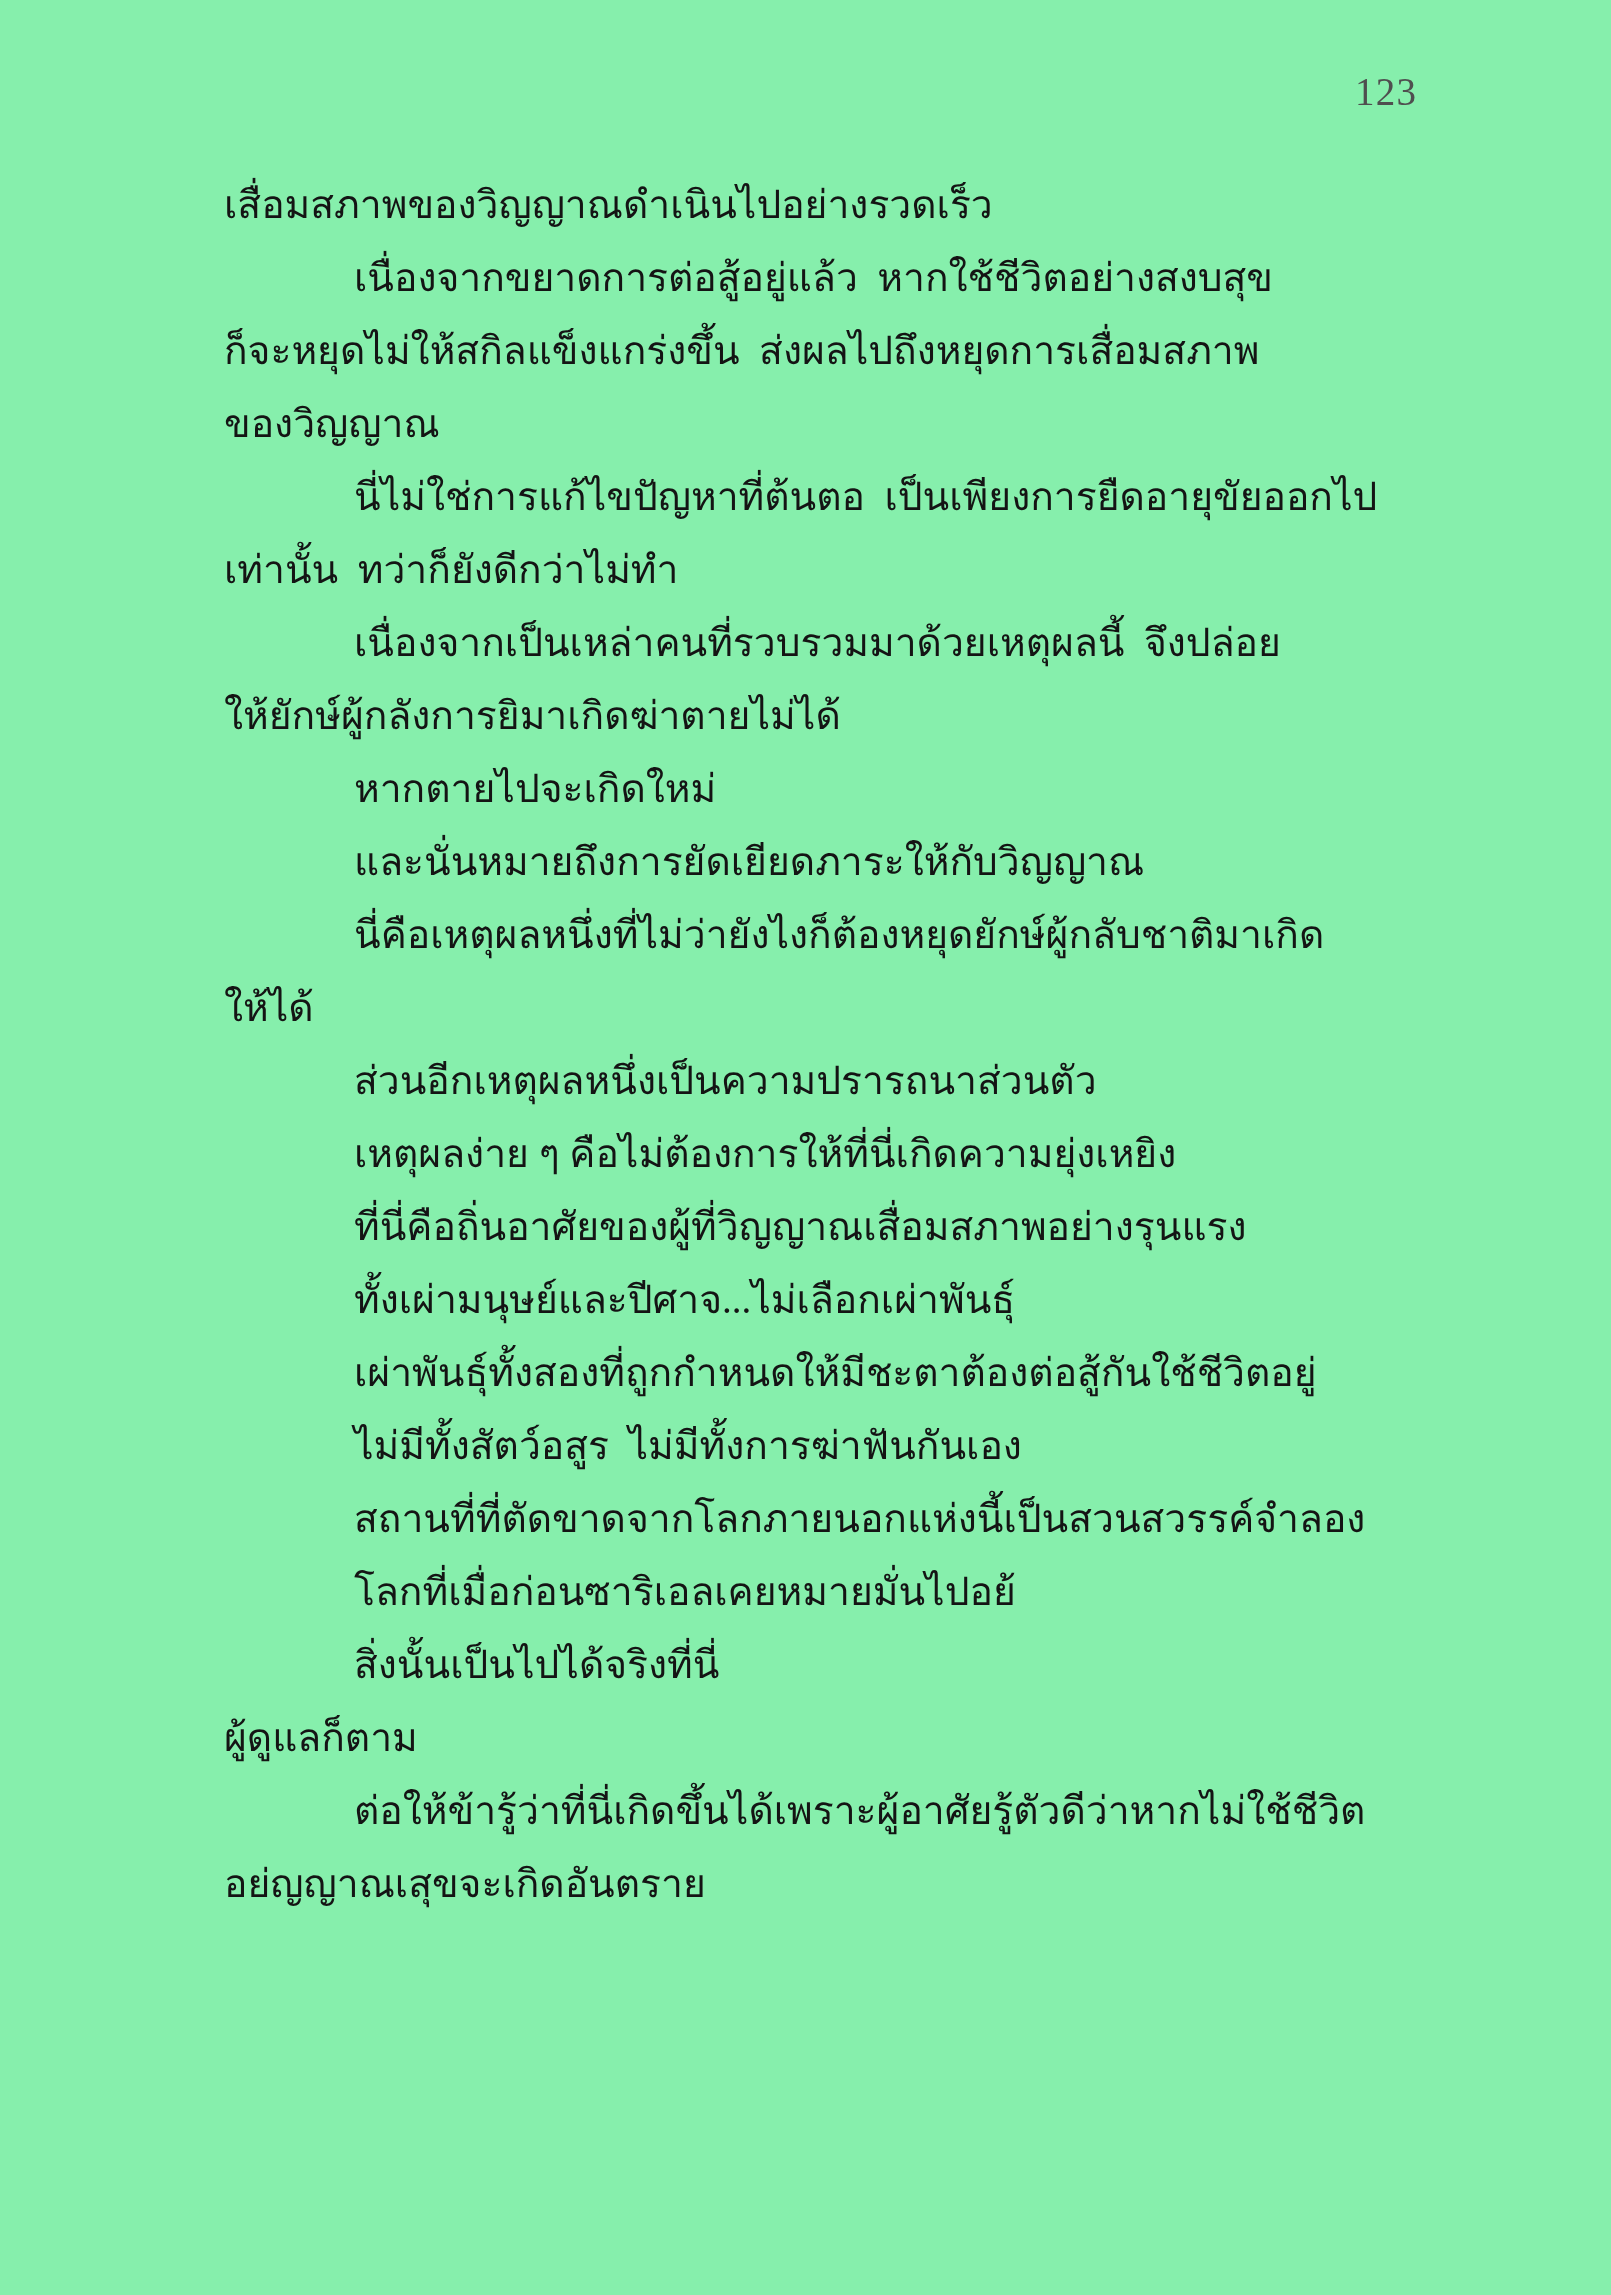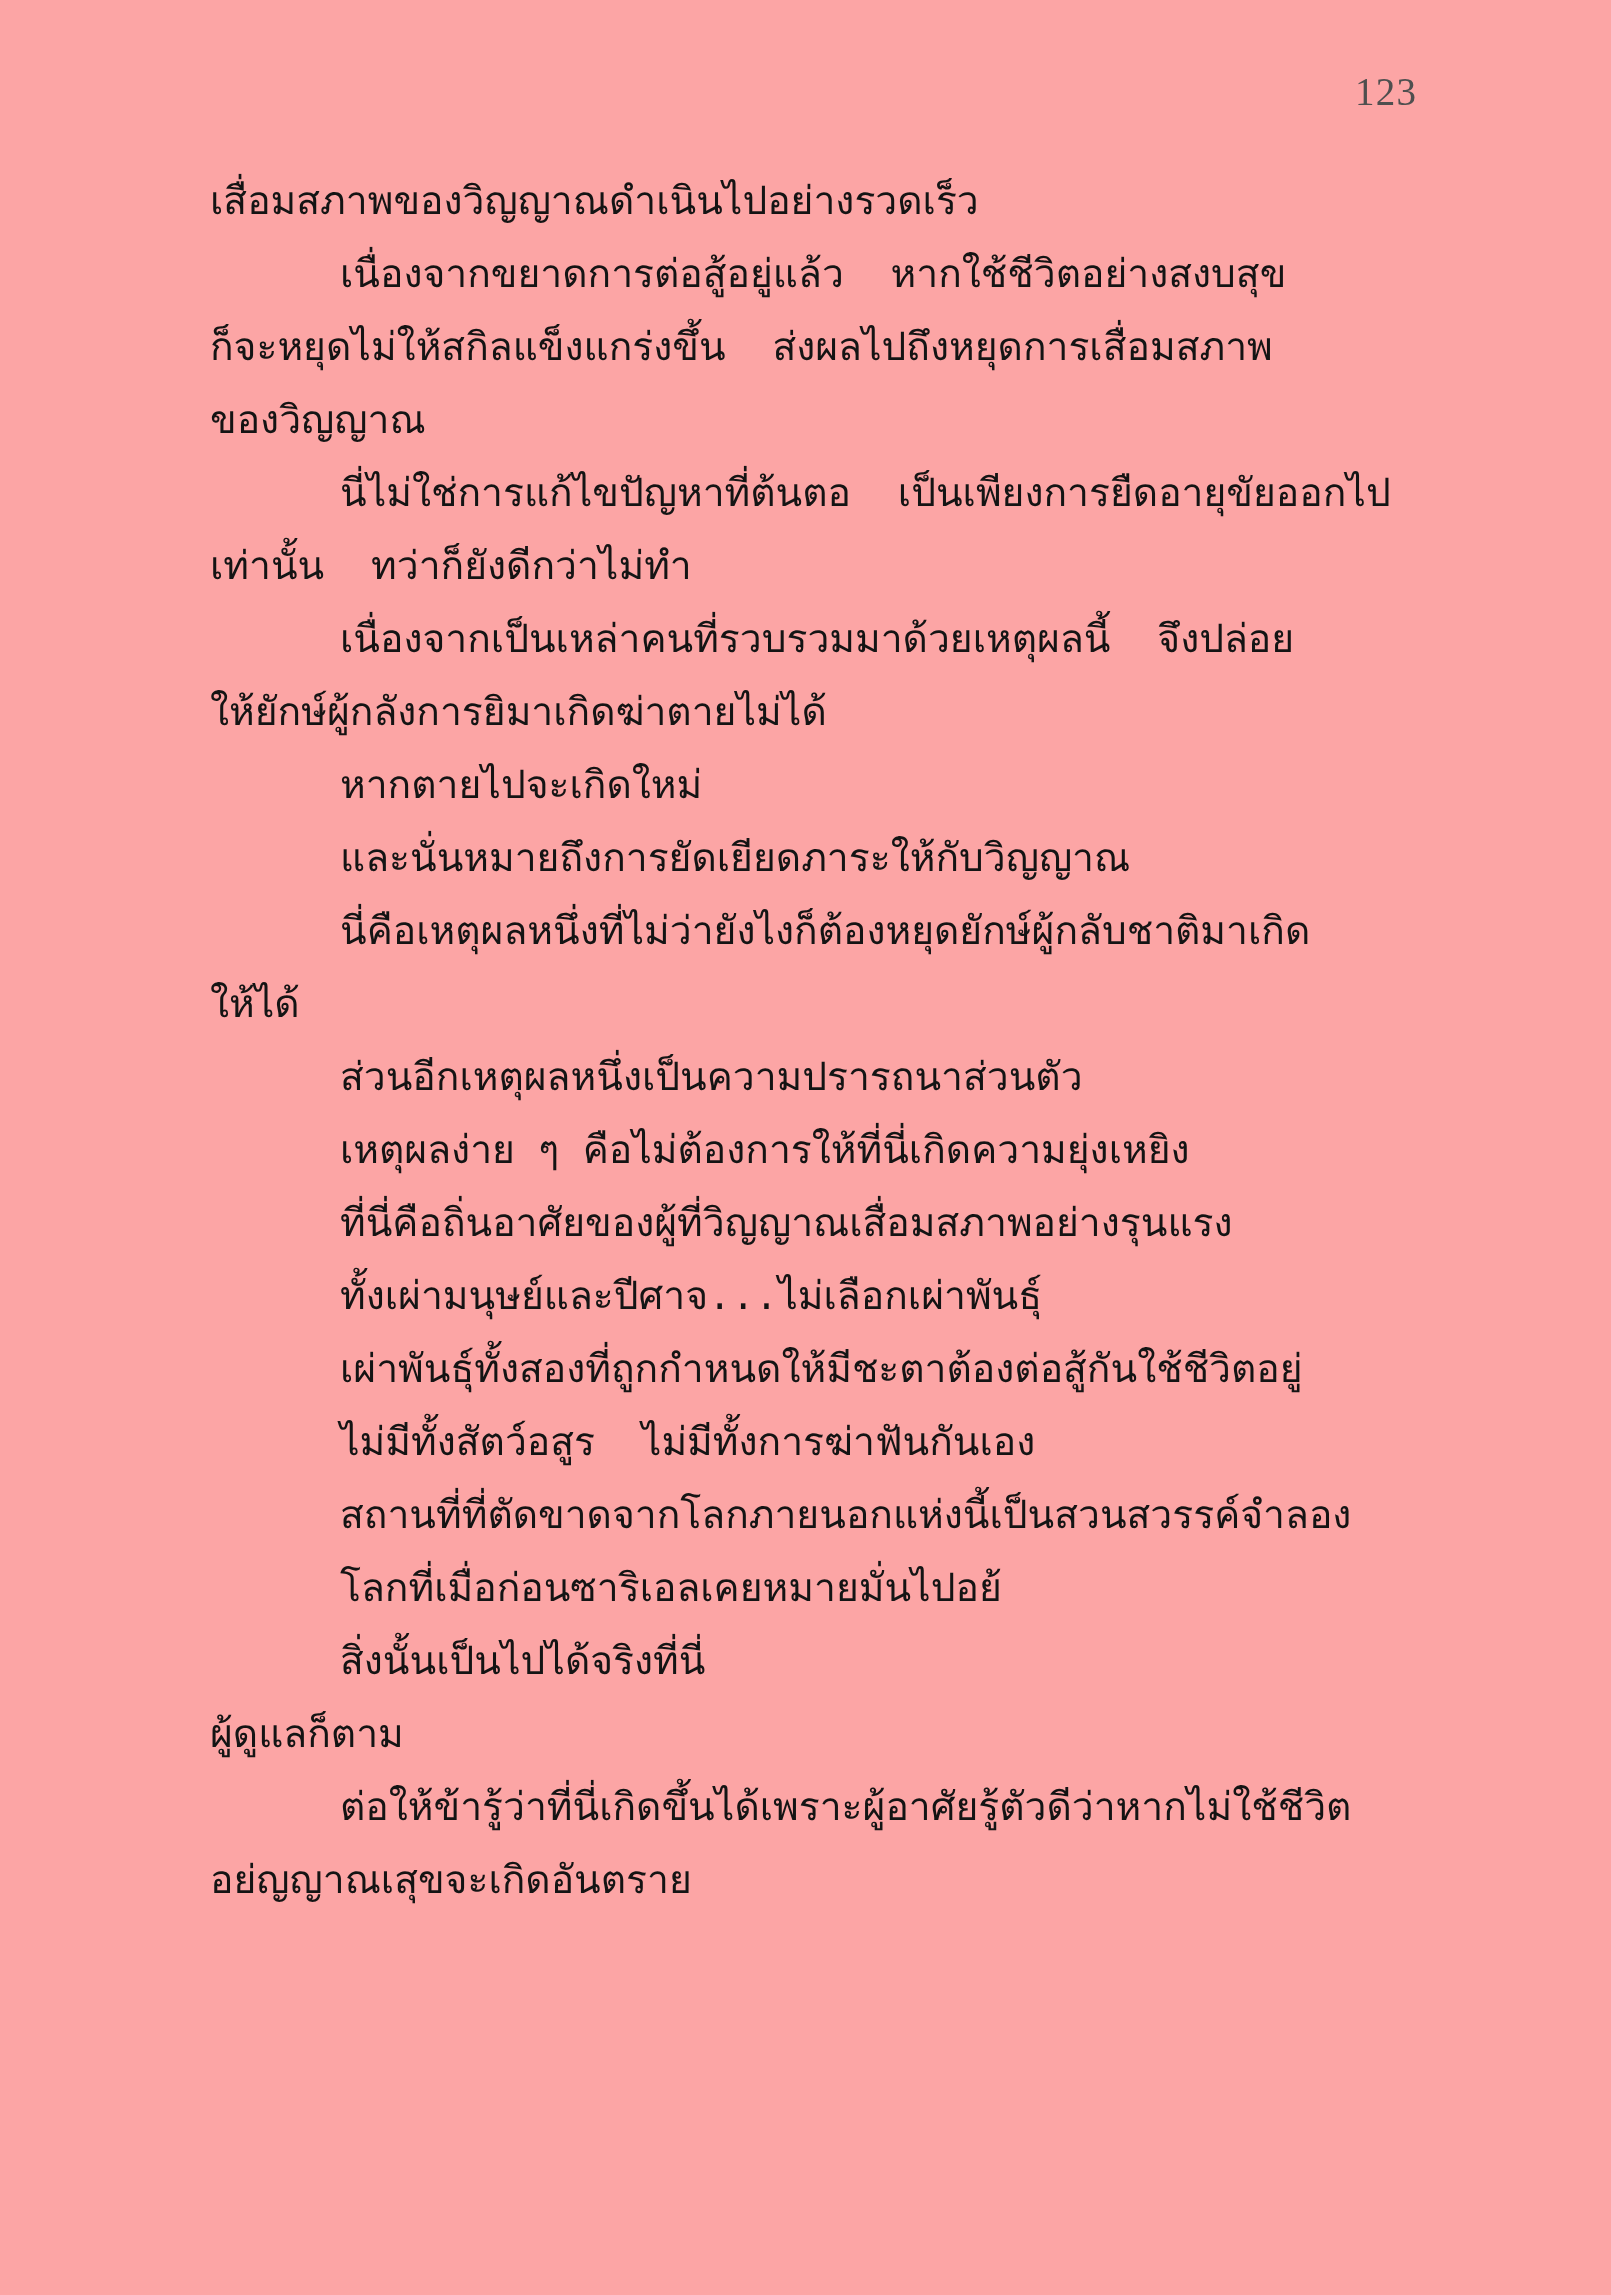"123" .page { background: #fca5a5 -> #86efac }
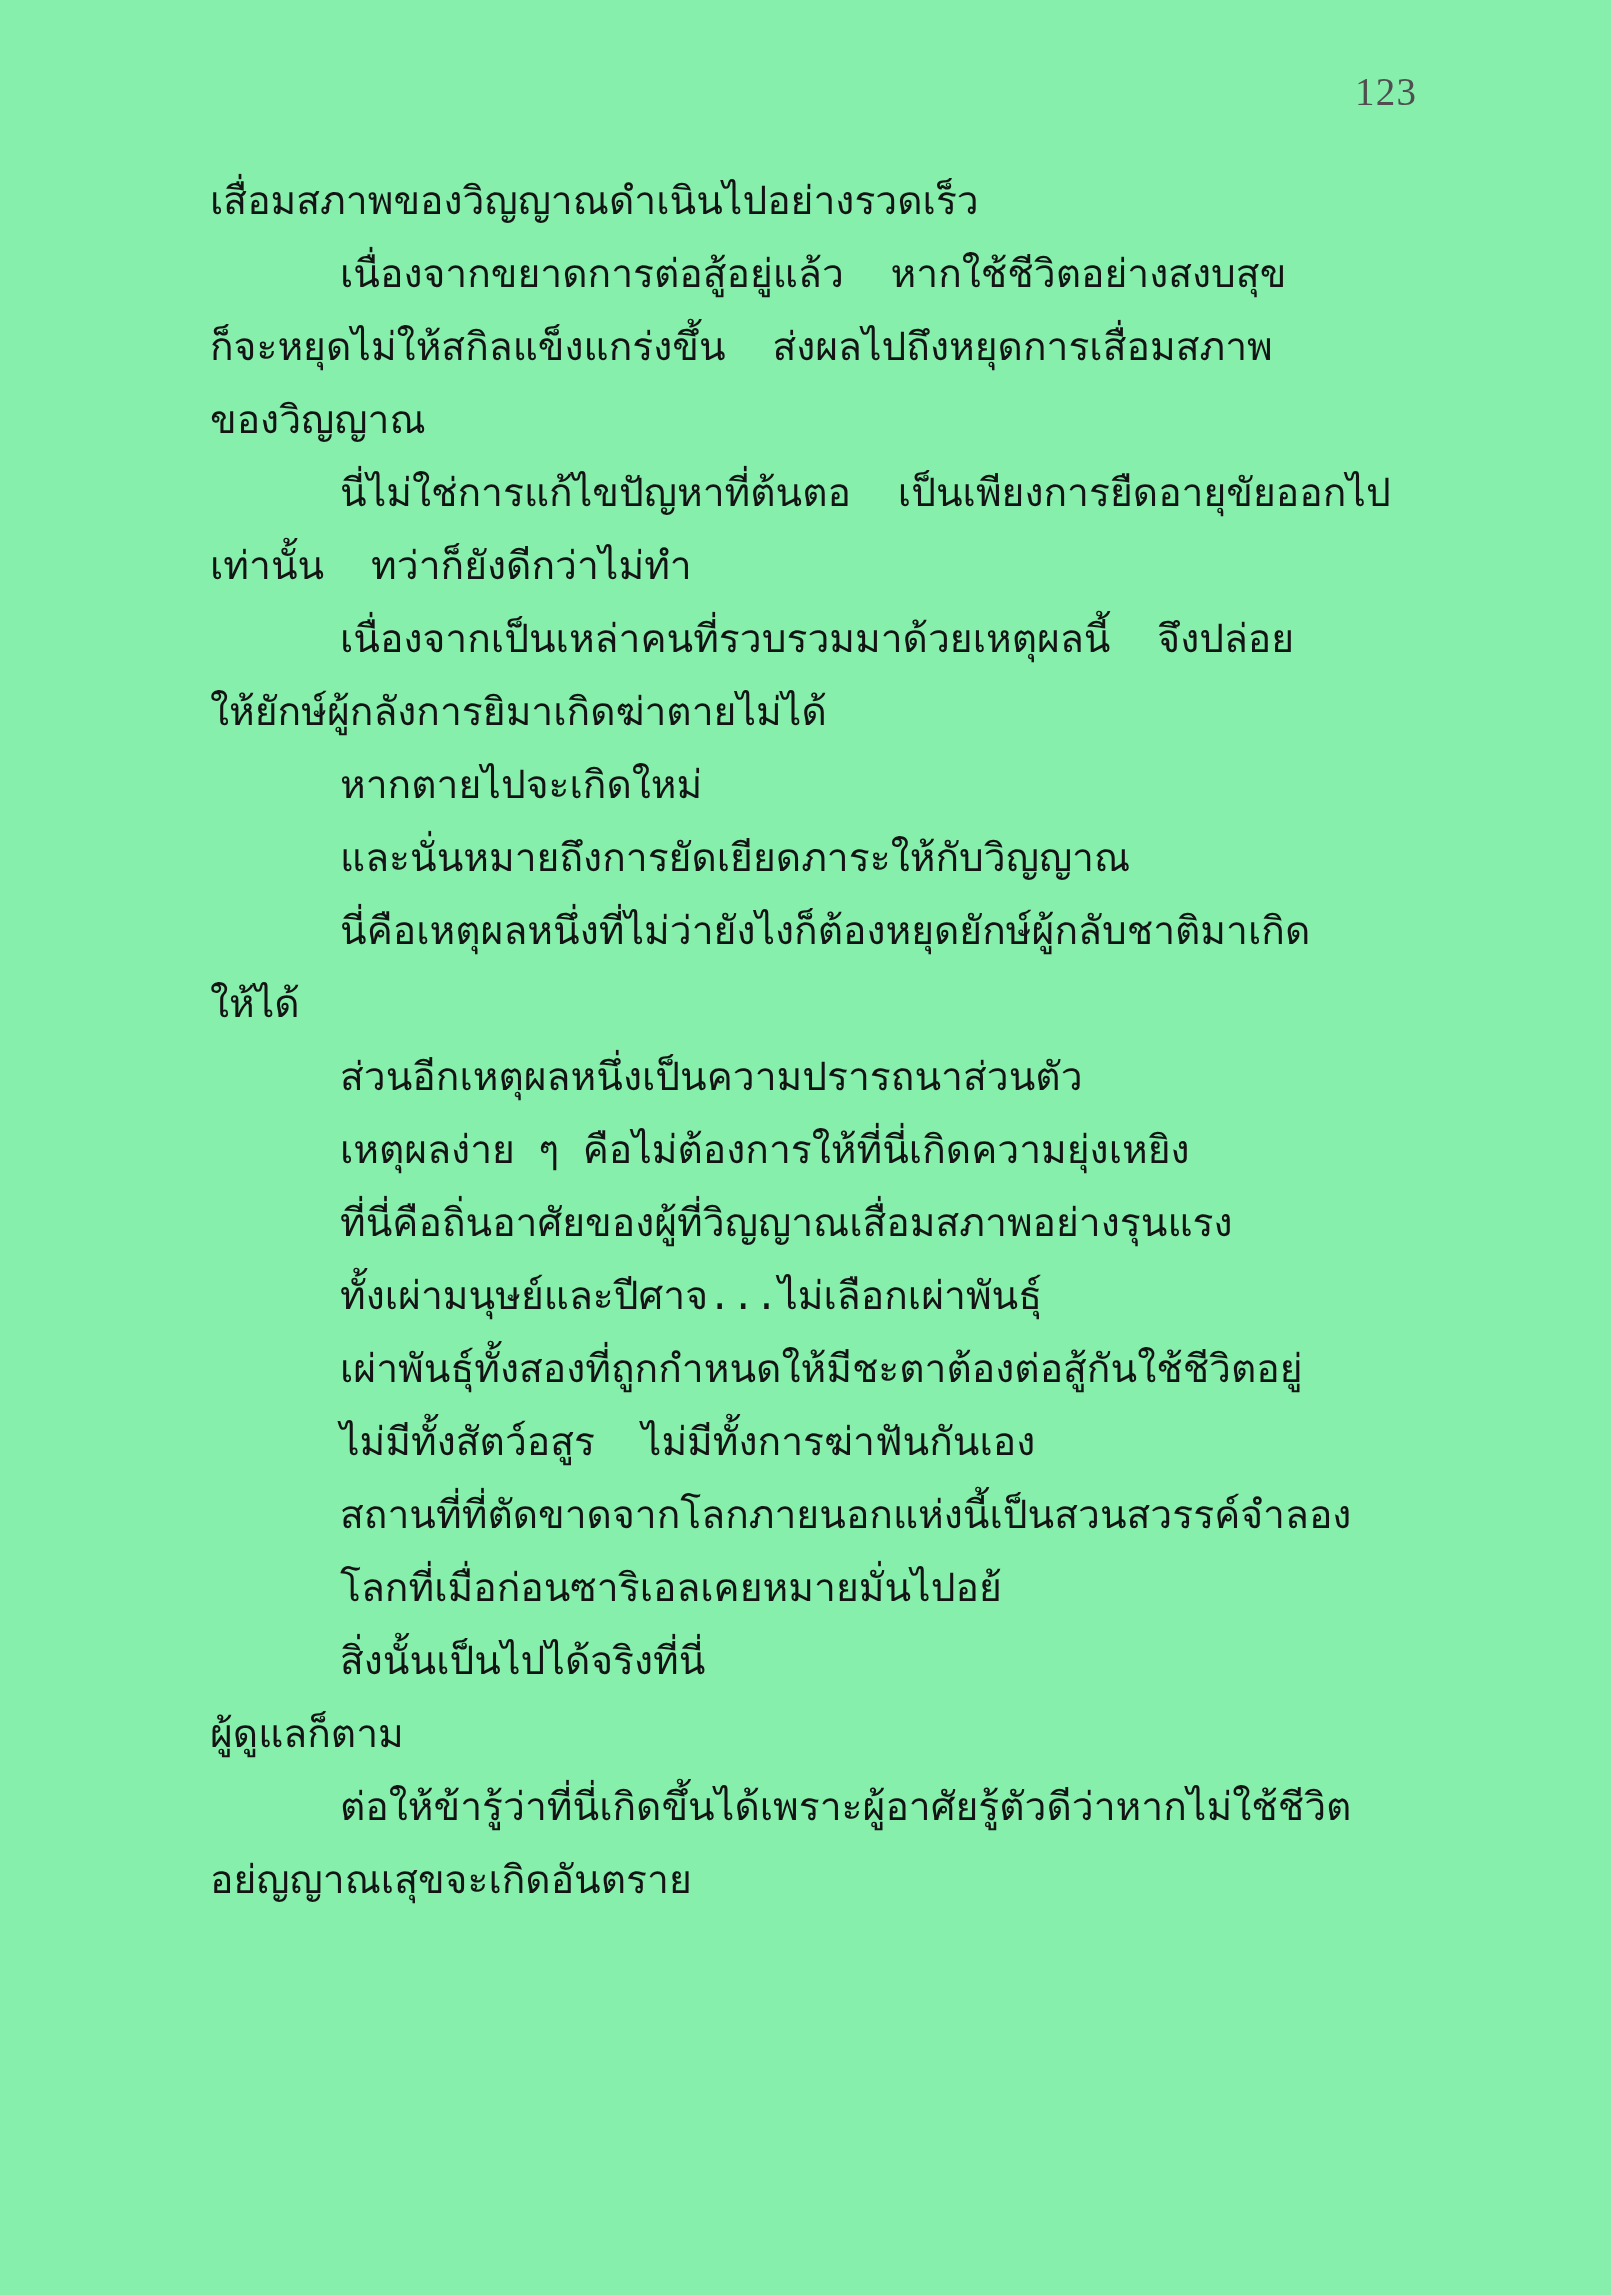"เสื่อมสภาพของวิญญาณดำเนินไปอย่างรวดเร็ว" .body-text { font-family: Liberation Mono, monospace -> Liberation Serif, serif; left: 210px -> 224px }
